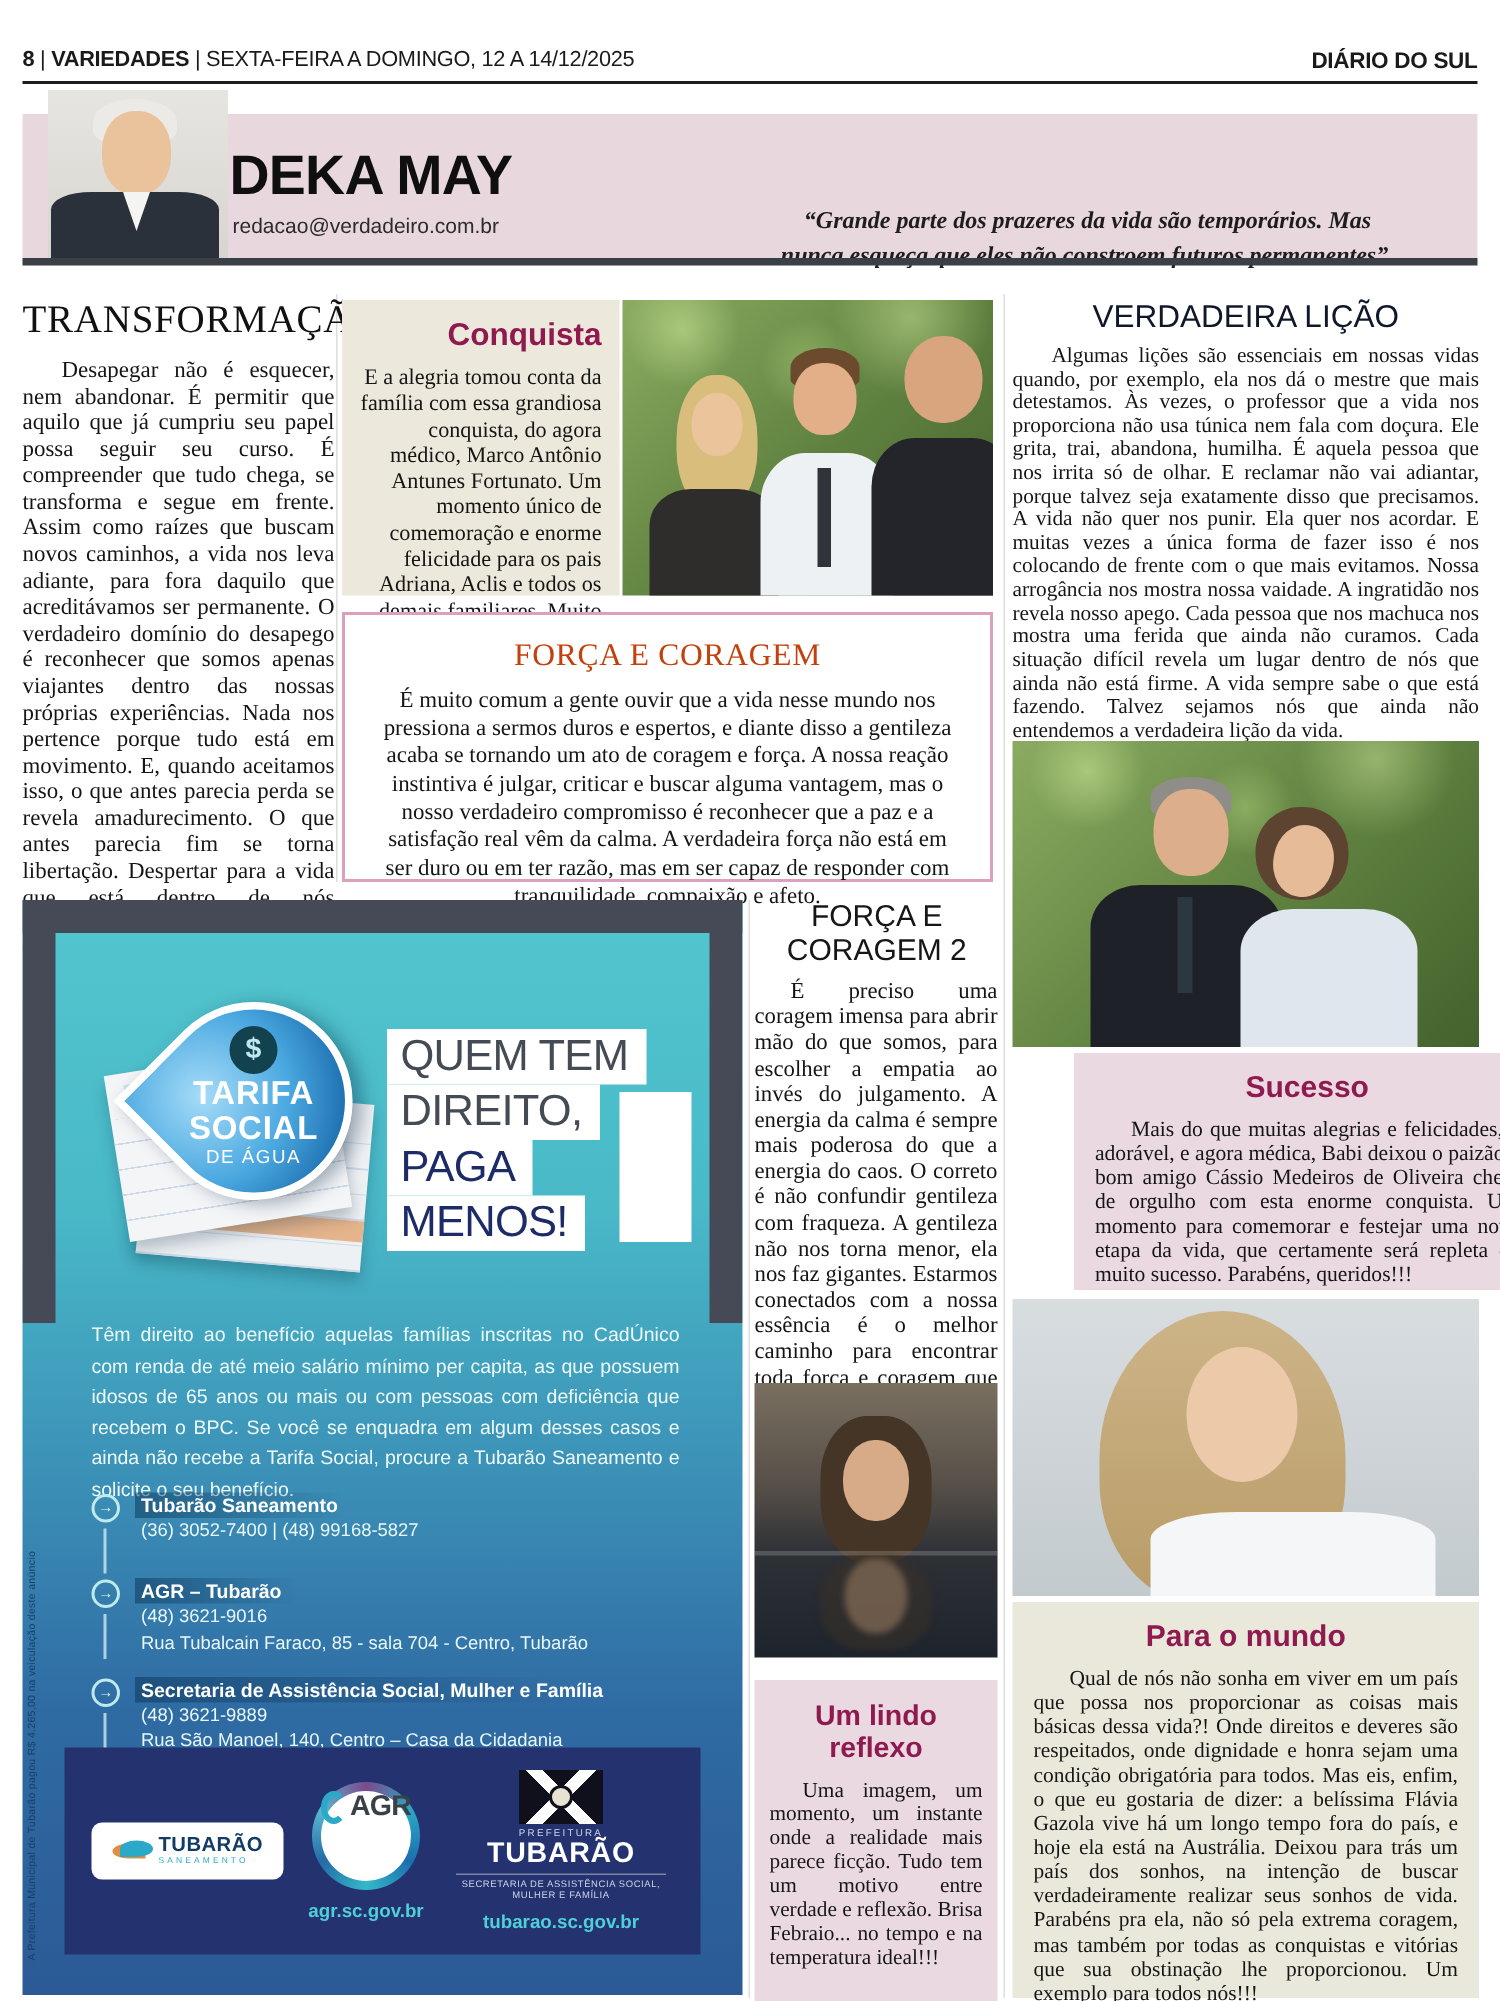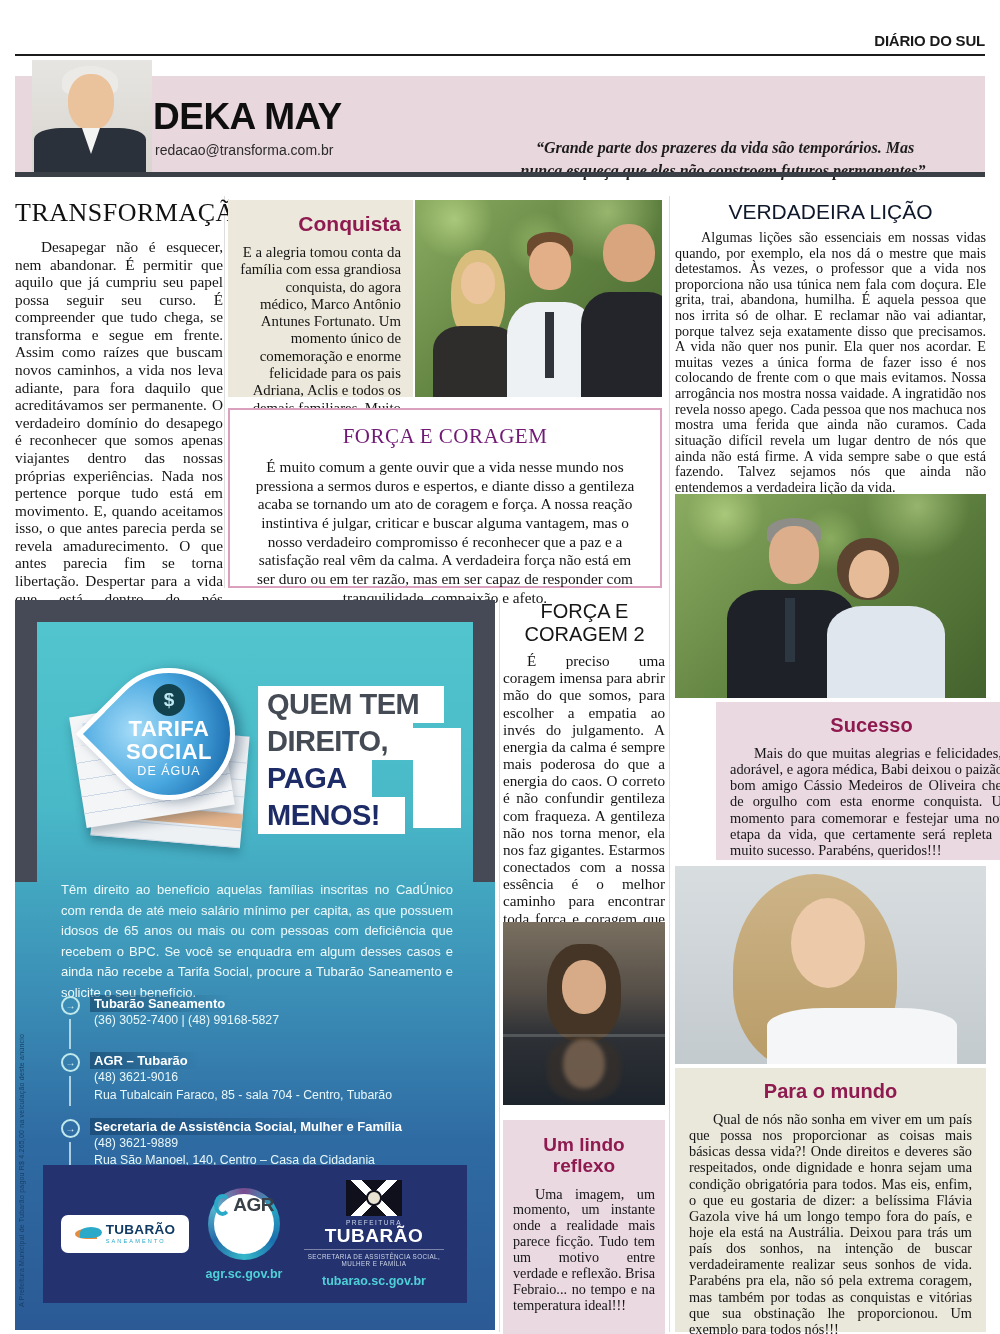"8 | VARIEDADES | SEXTA-FEIRA" div.hdr-left { html: none -> <div> <b>8</b> <span> | </span> <b>VARIEDADES</b> <span> | </span> <span>SEXTA-FEIRA A DOMINGO, 12 A 14/12/2025</span> </div> }
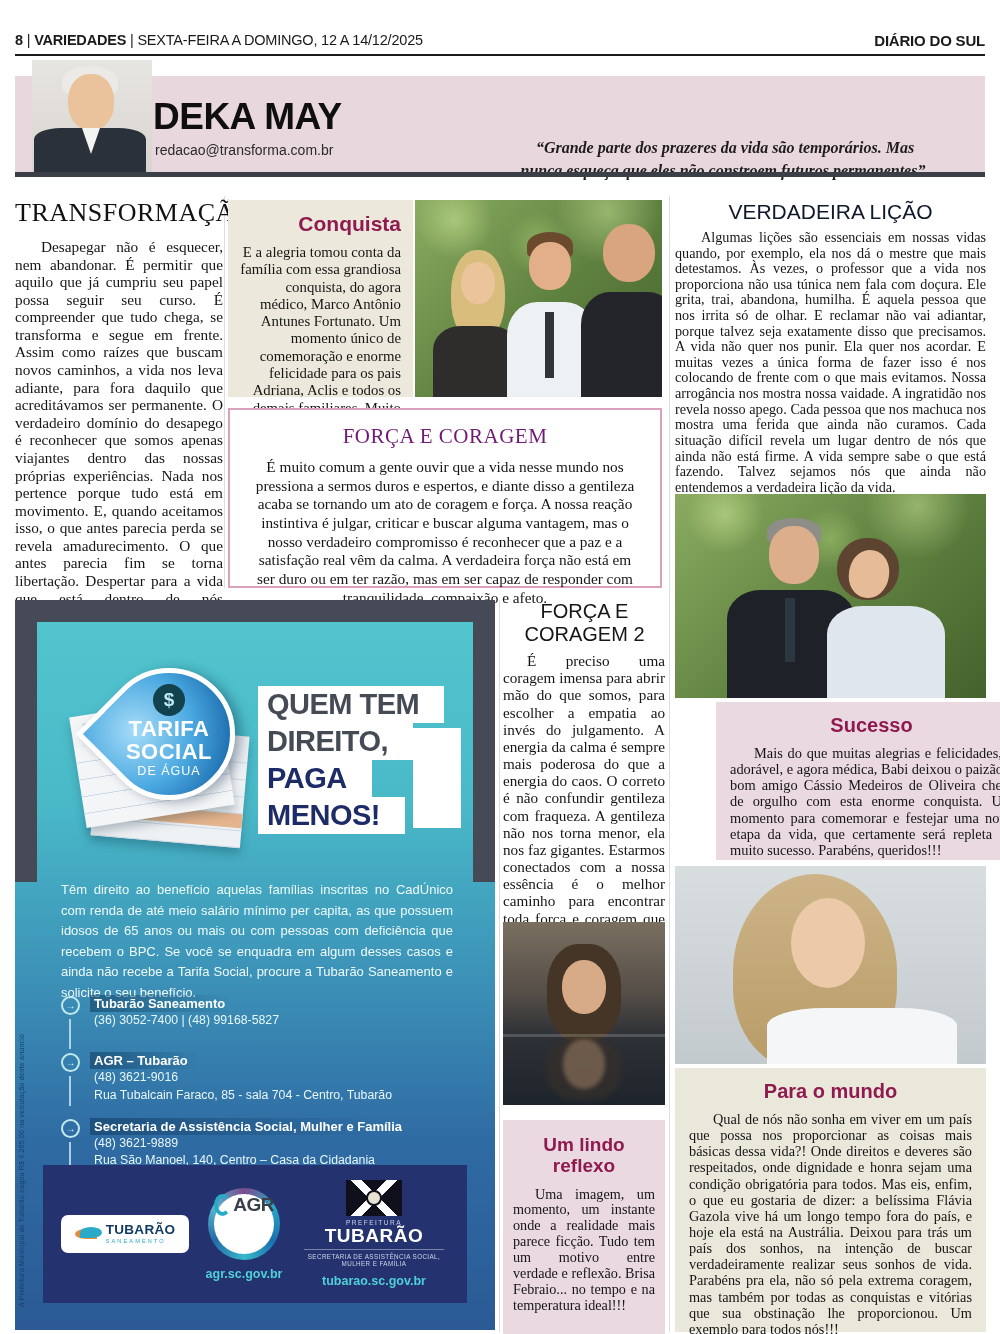"redacao@transforma.com.br" div.deka-mail { text: redacao@transforma.com.br -> redacao@verdadeiro.com.br }
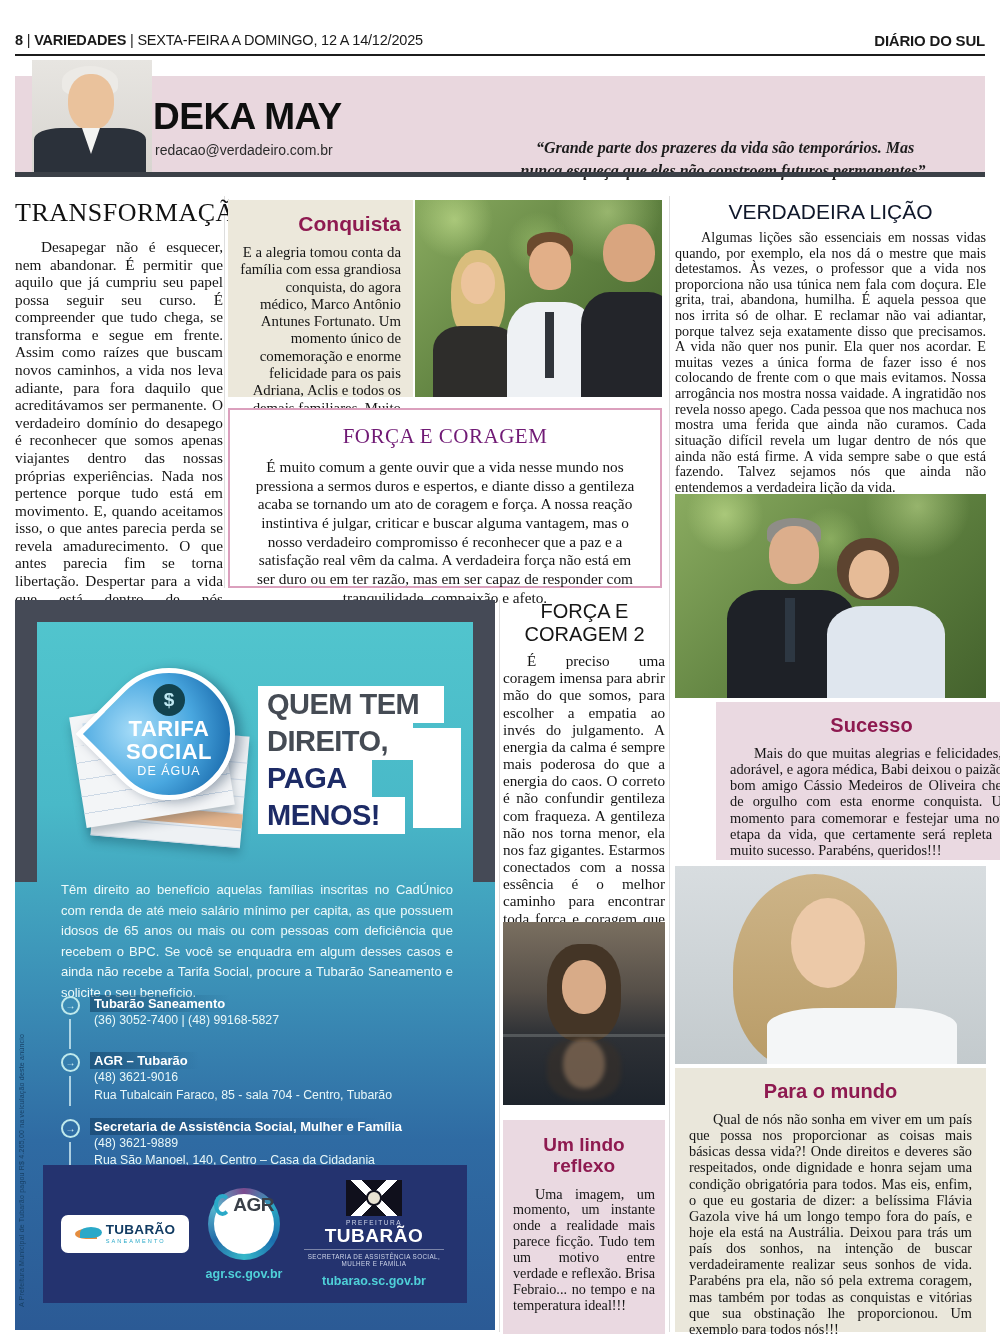"FORÇA E CORAGEM" .fc-title { color: #701a75 -> #c2410c }
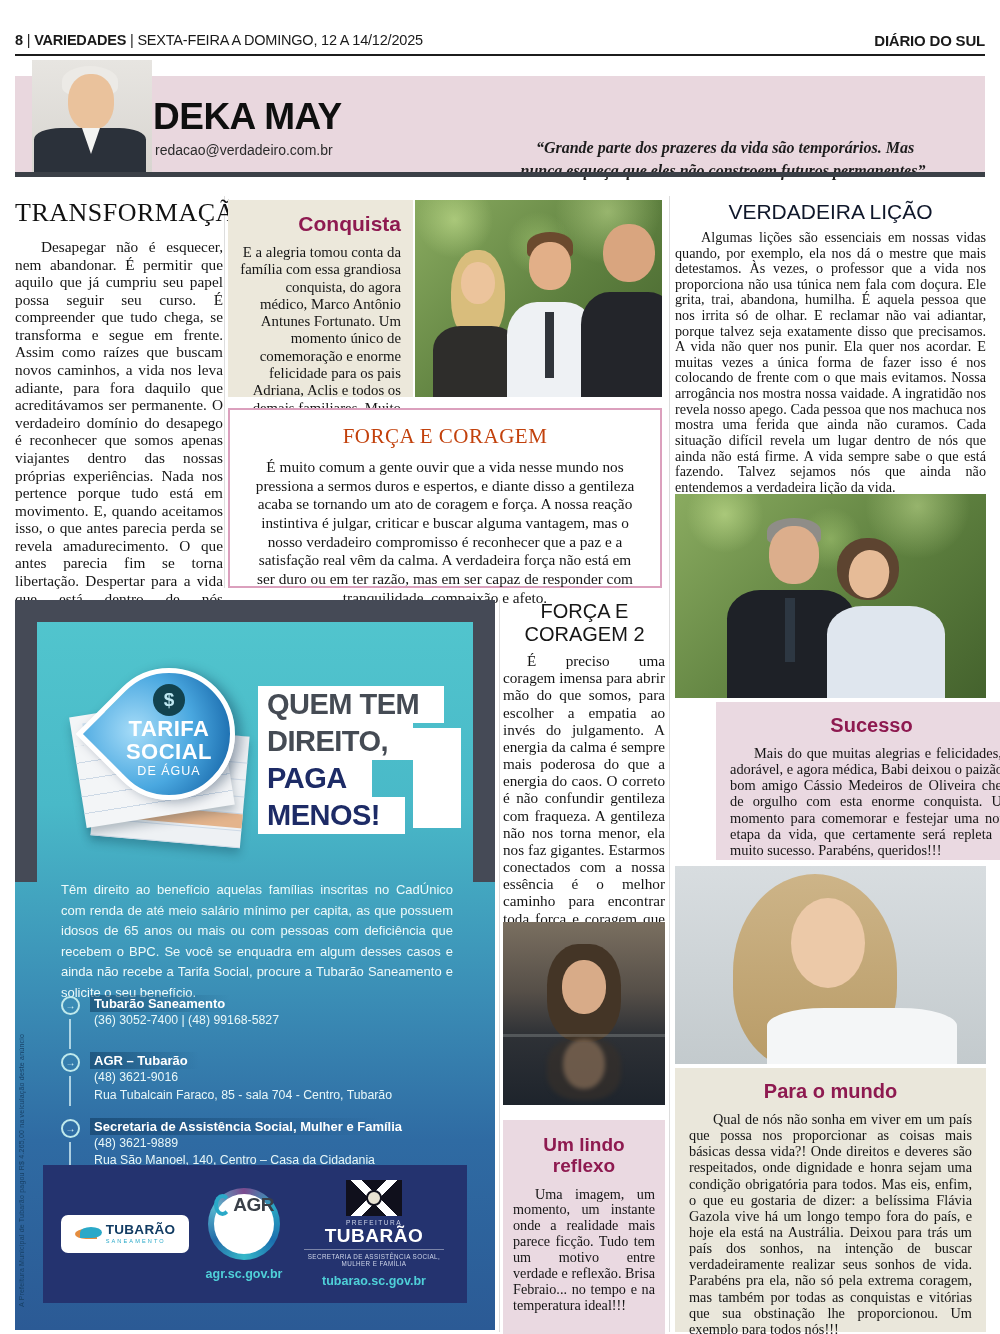"QUEM TEM" .ad-head div { font-weight: 700 -> 400; padding: 4px 25px 4px 9px -> 4px 12px 4px 9px }
